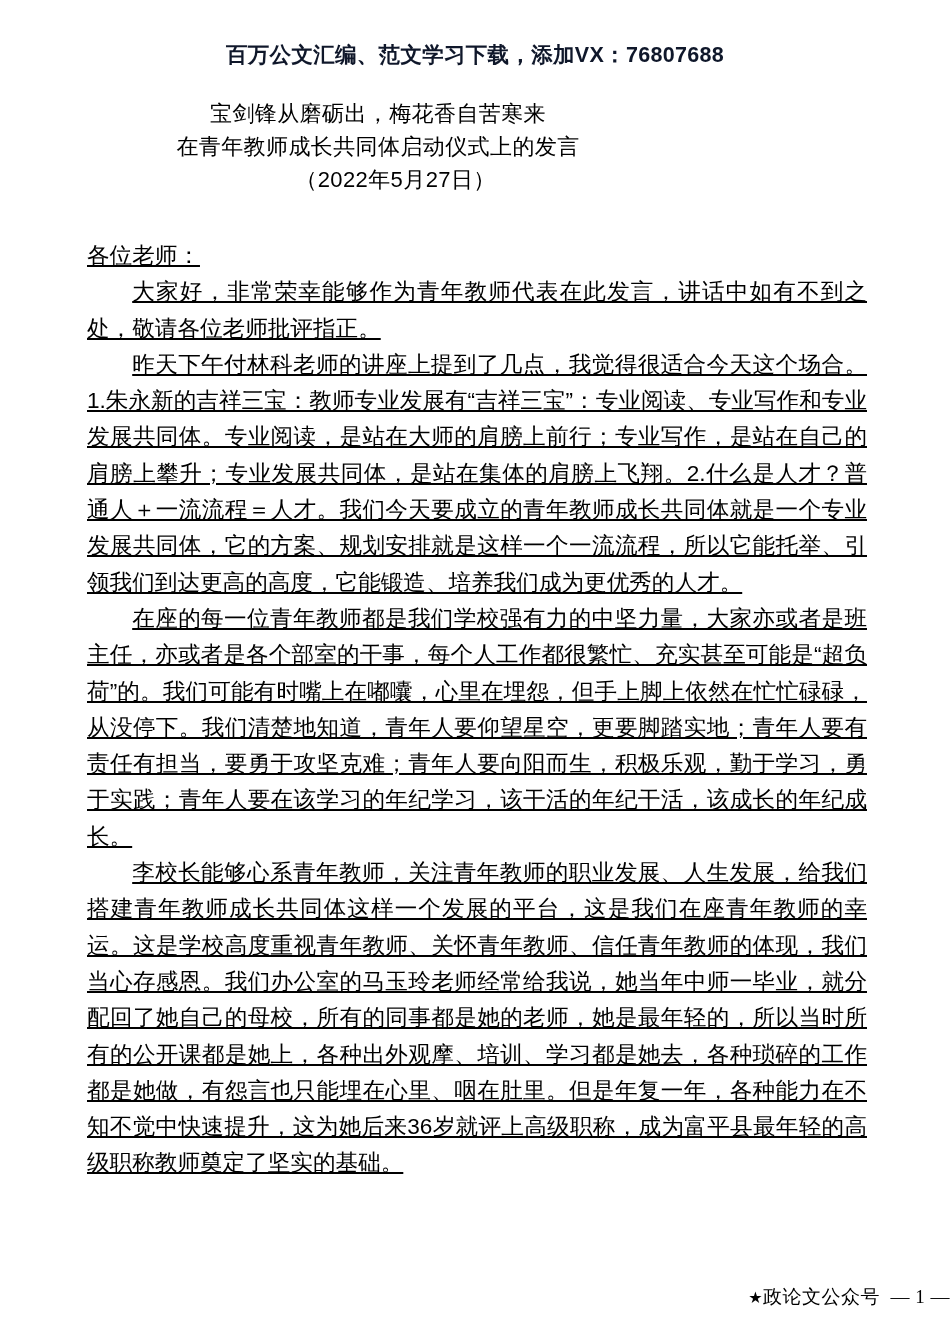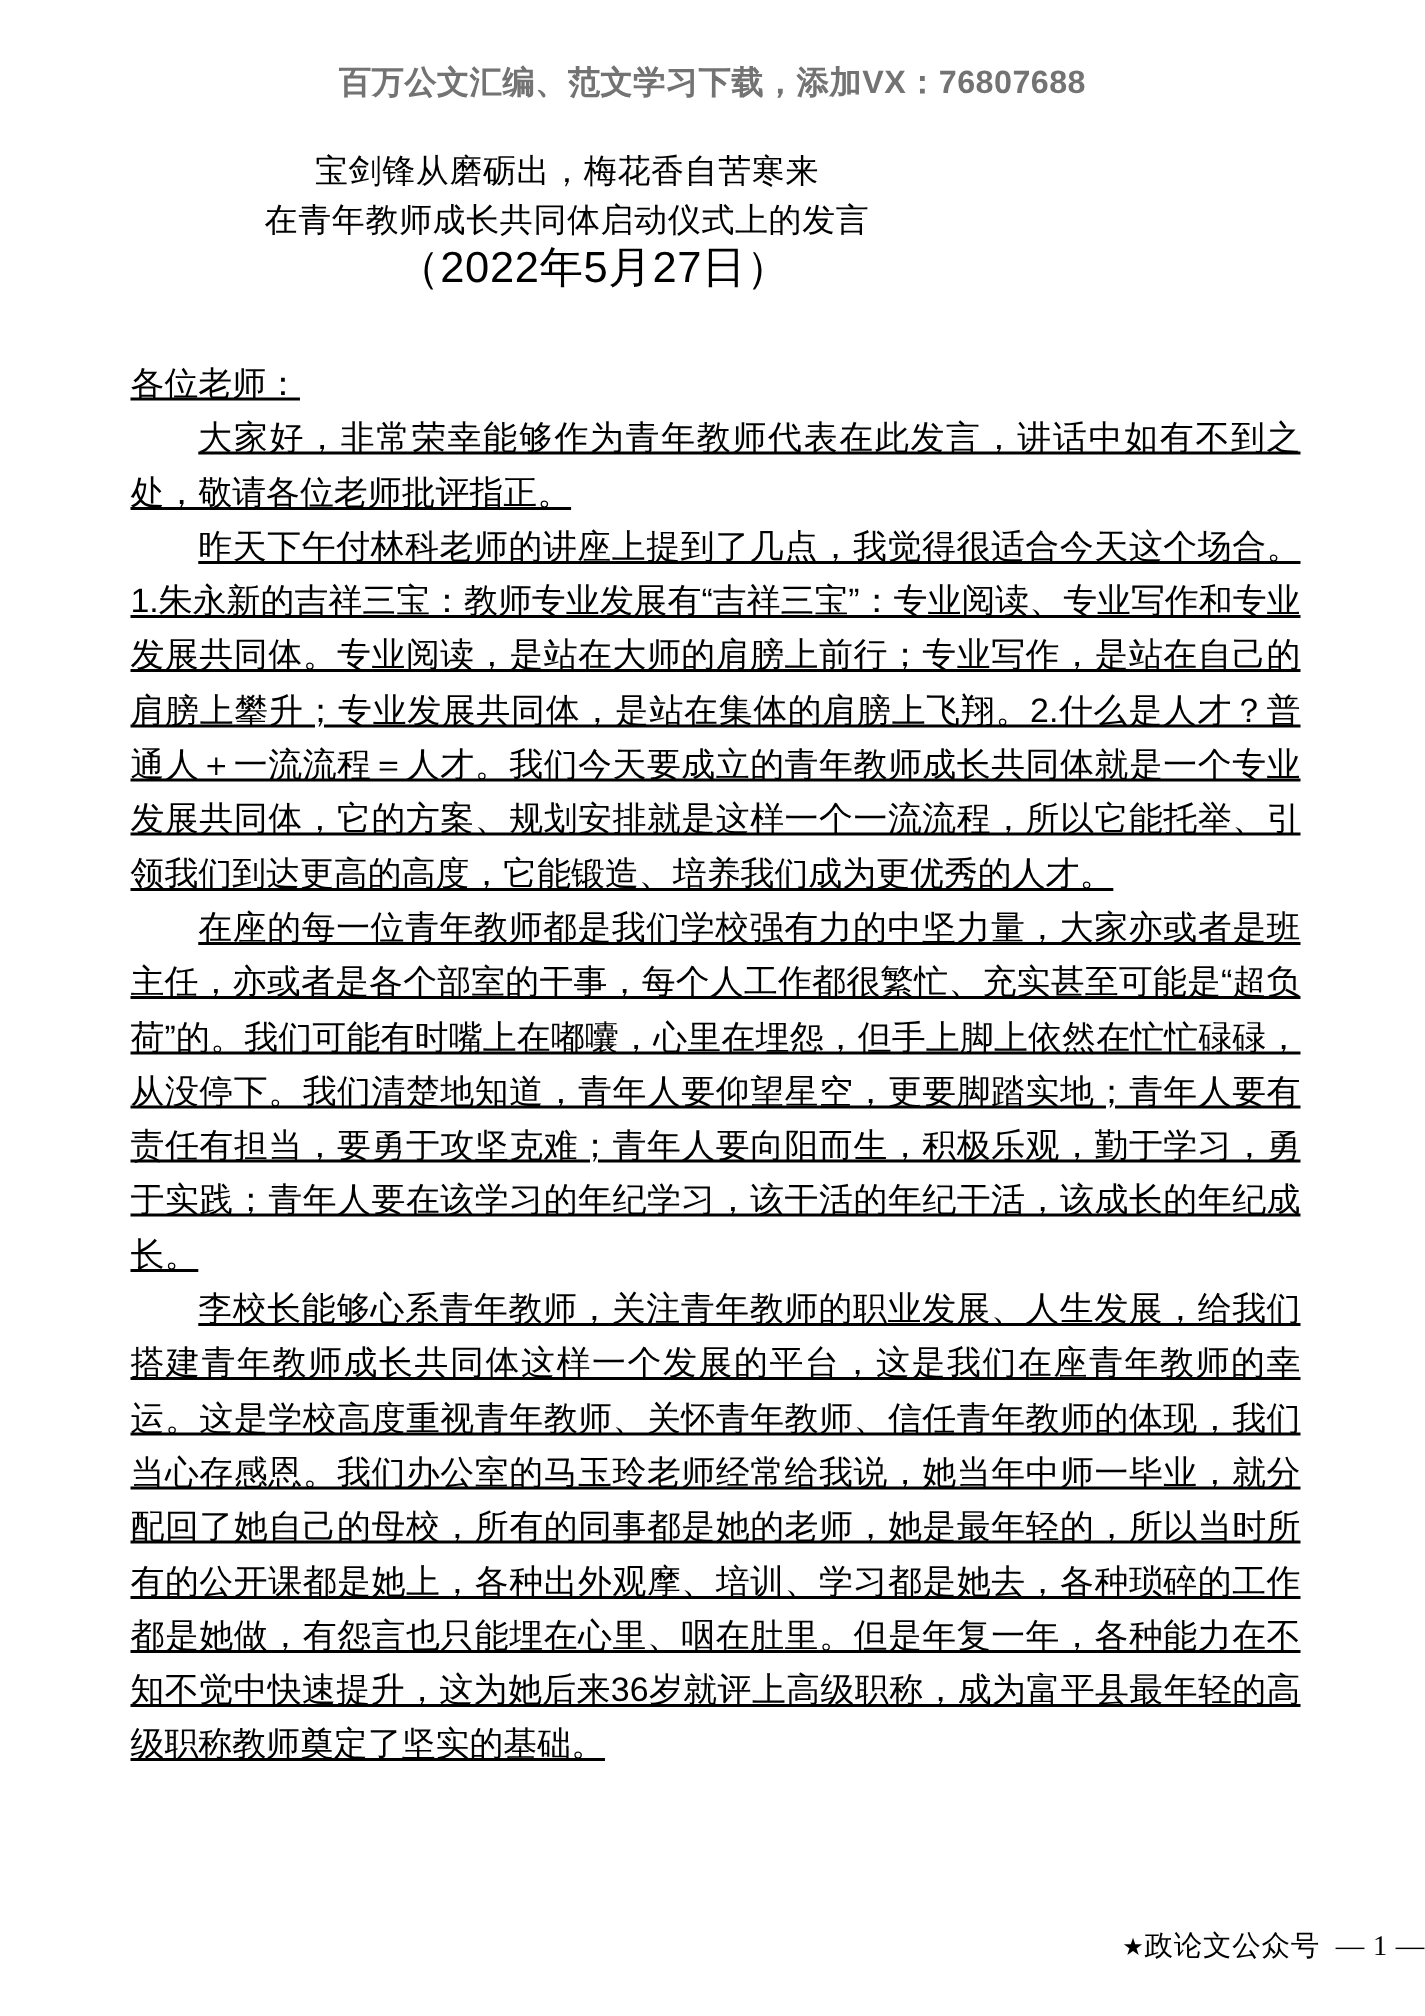"百万公文汇编、范文学习下载，添加VX：76807688" .promo-header { color: #737373 -> #0f172a }
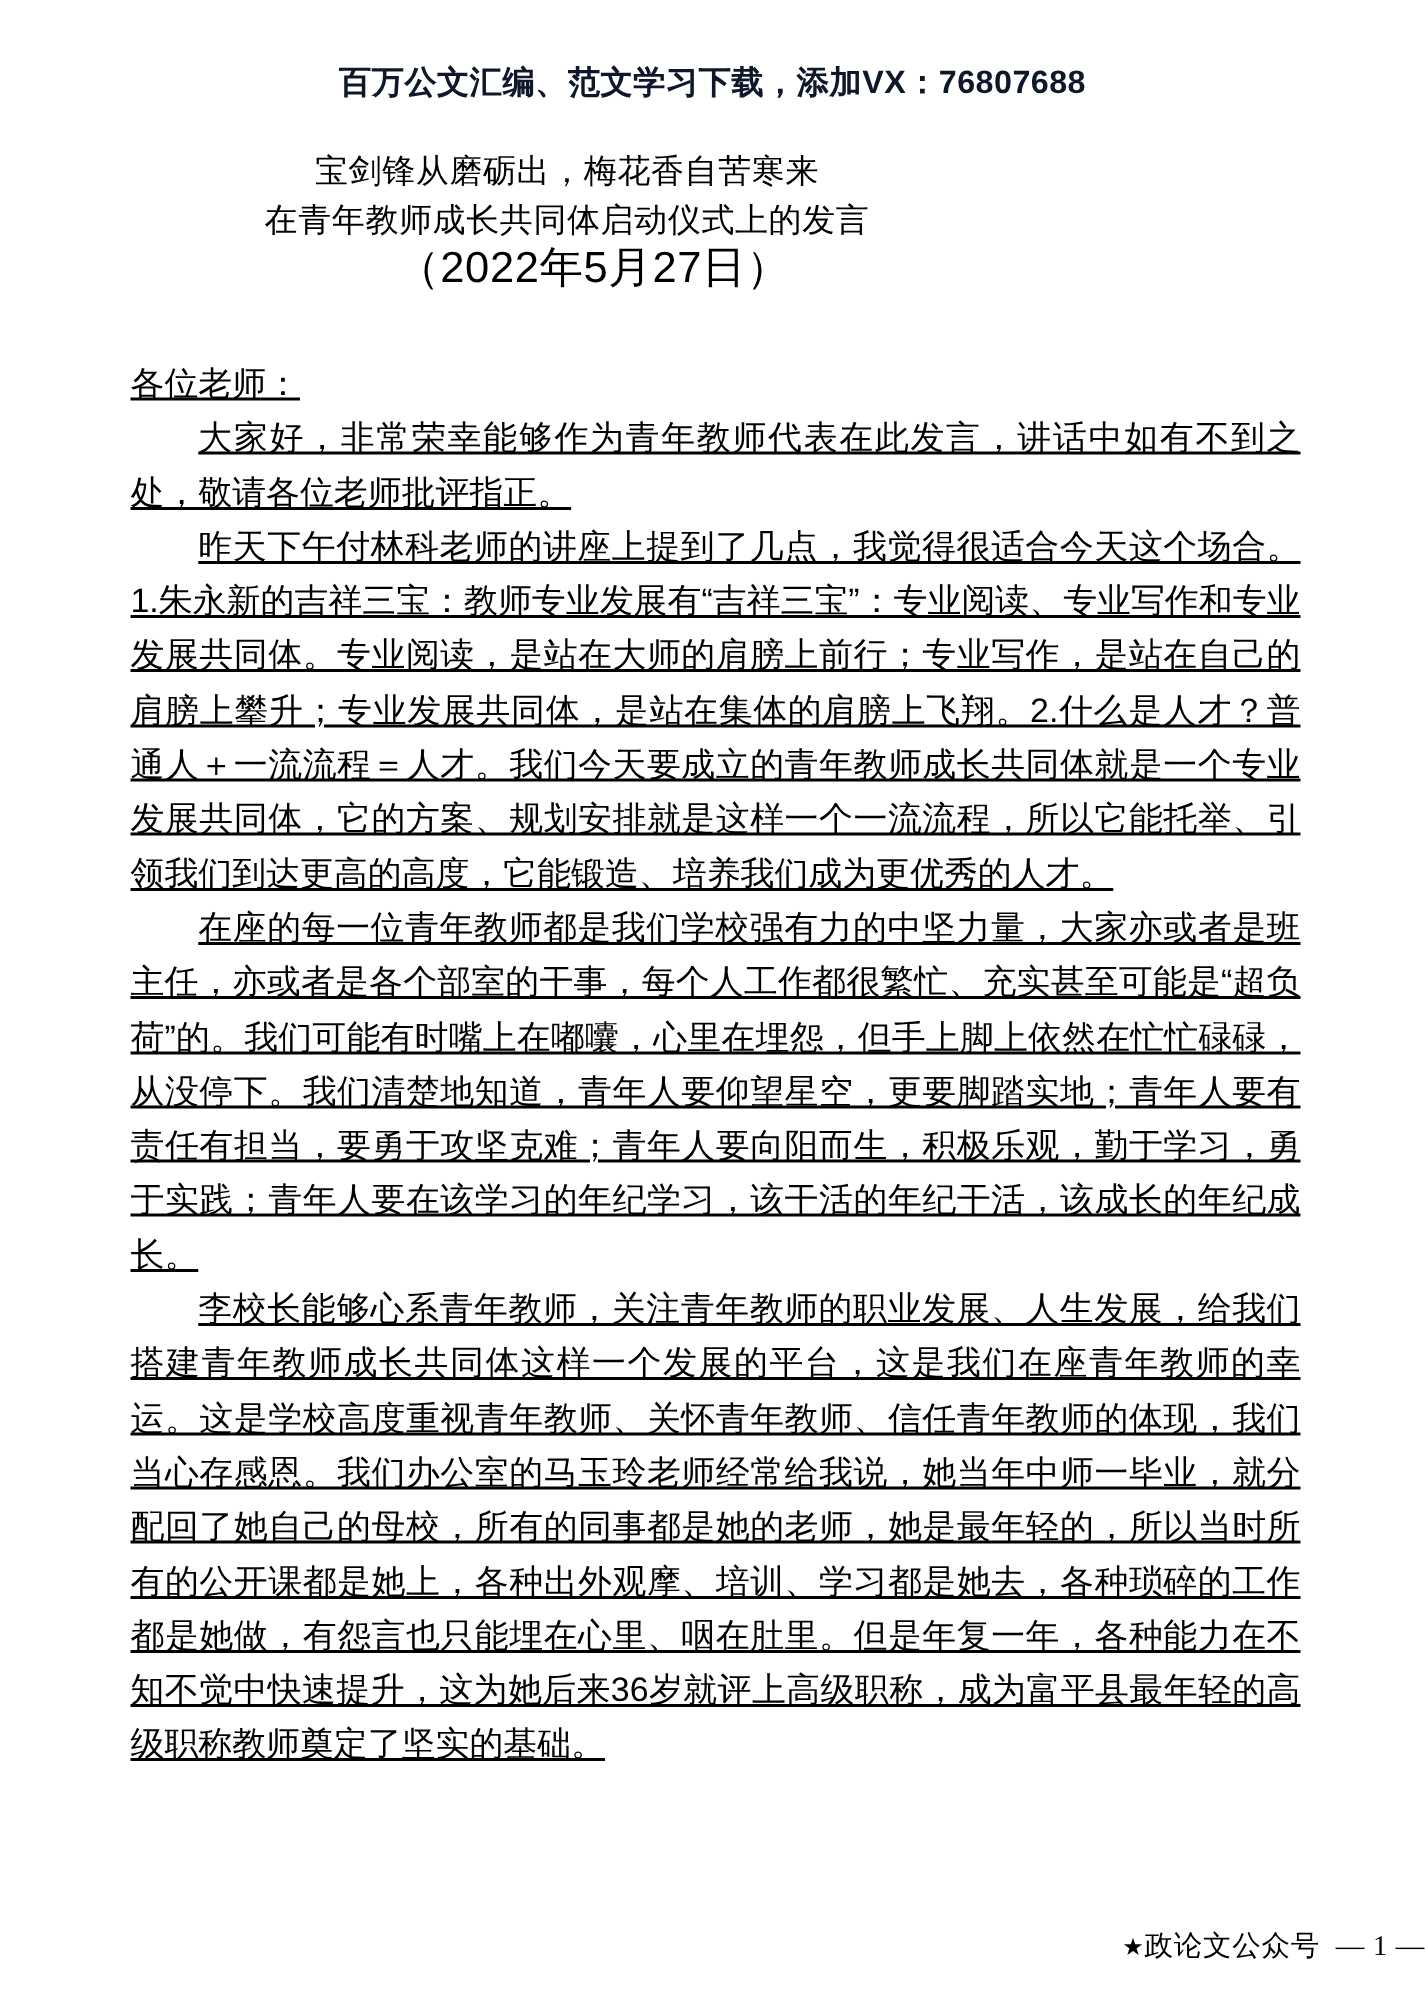"（2022年5月27日）" .title-date { font-size: 29px -> 22px }
